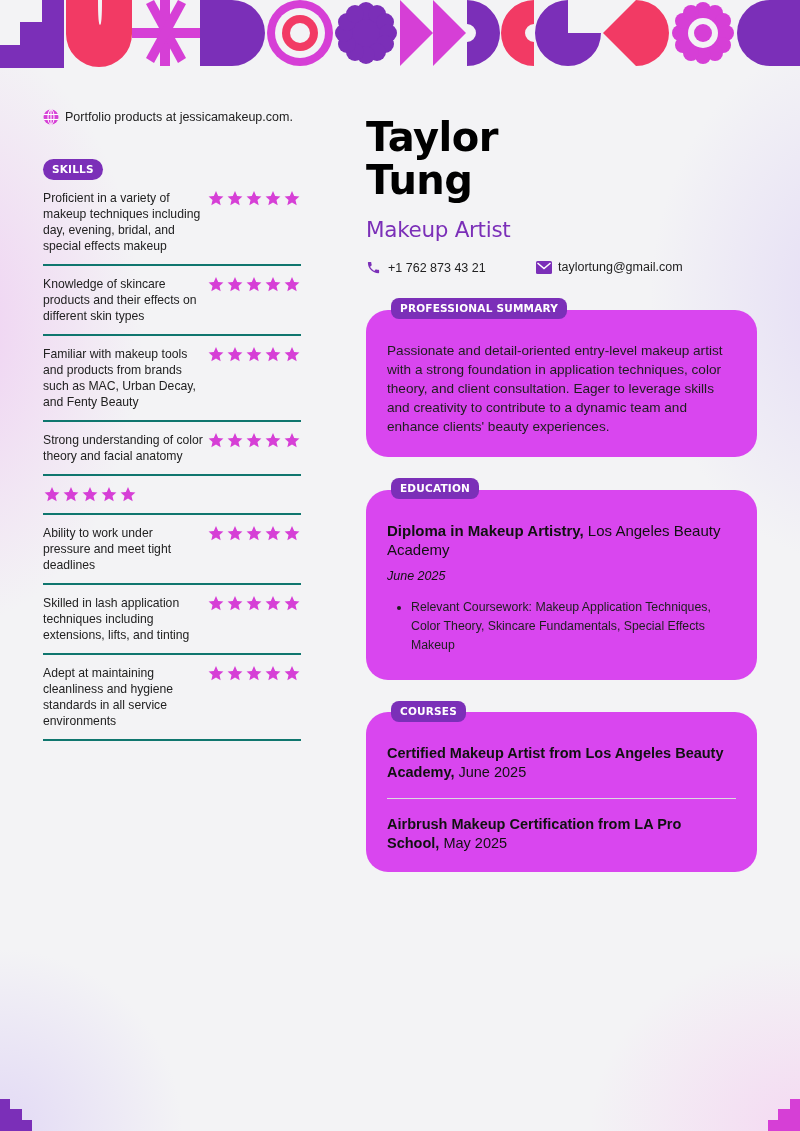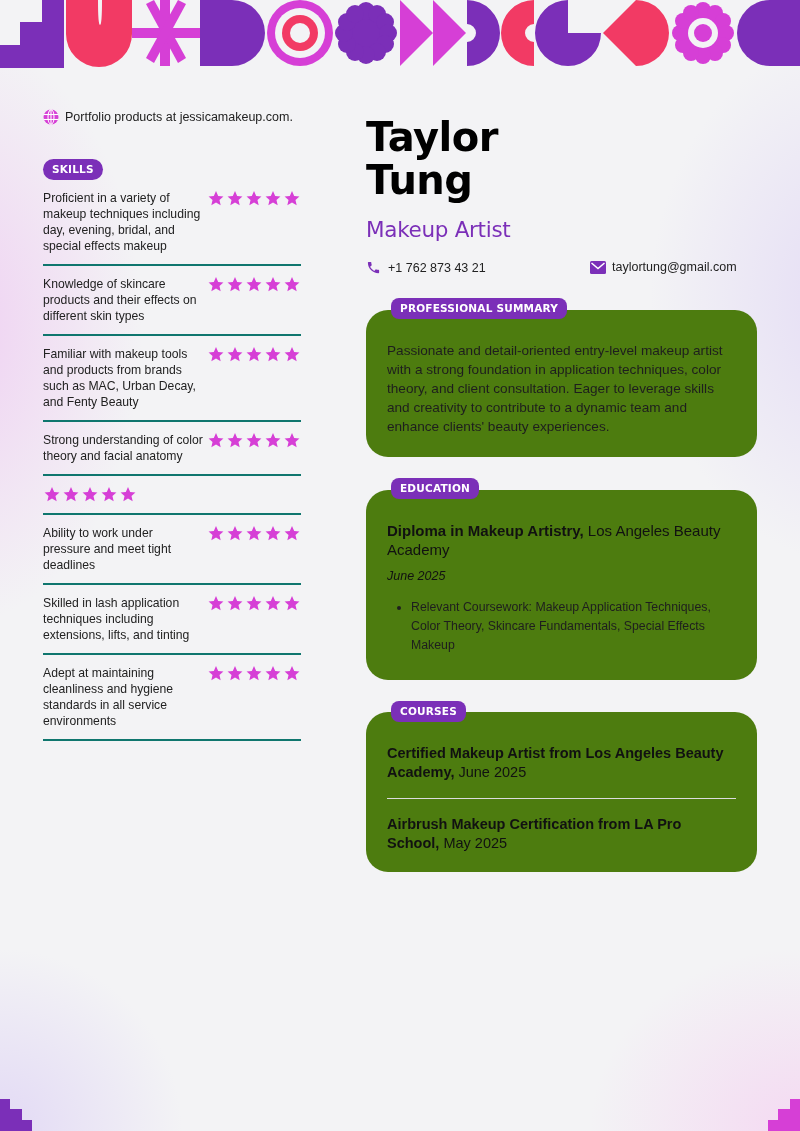"taylortung@gmail.com" .contact.email { left: 590px -> 536px }
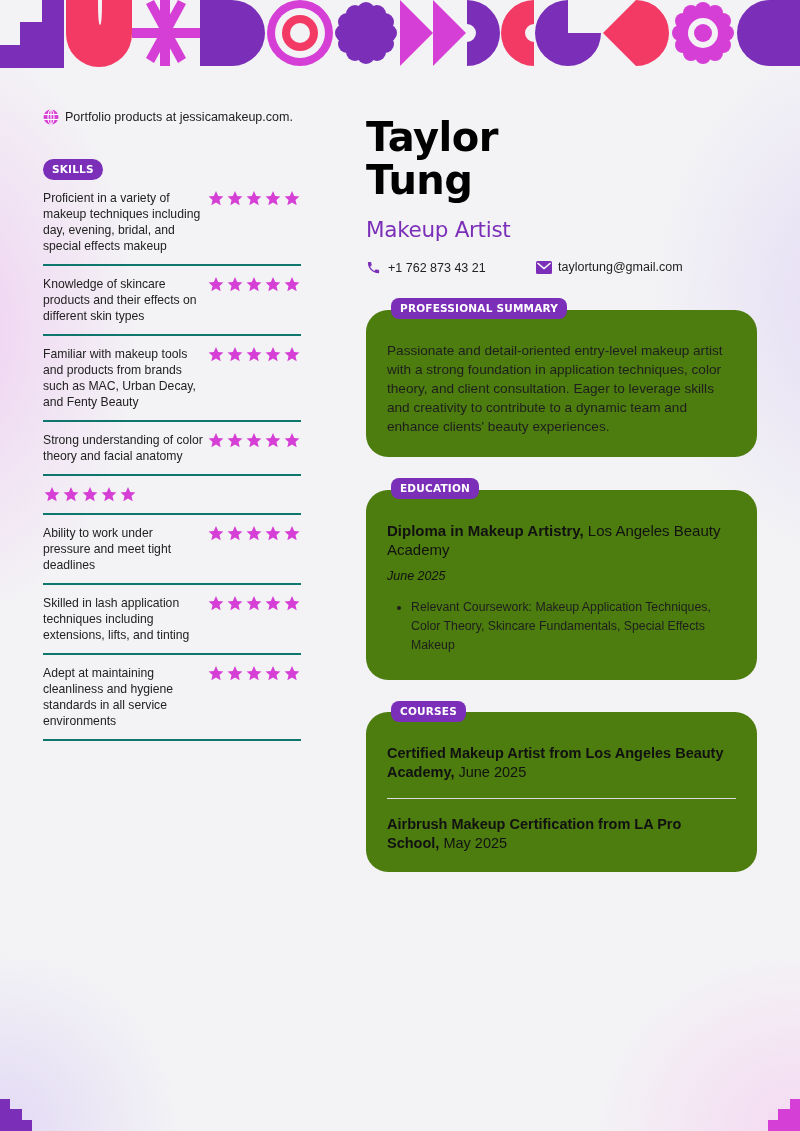"Passionate and detail-oriented" .card { background: #4d7c0f -> #d946ef }
